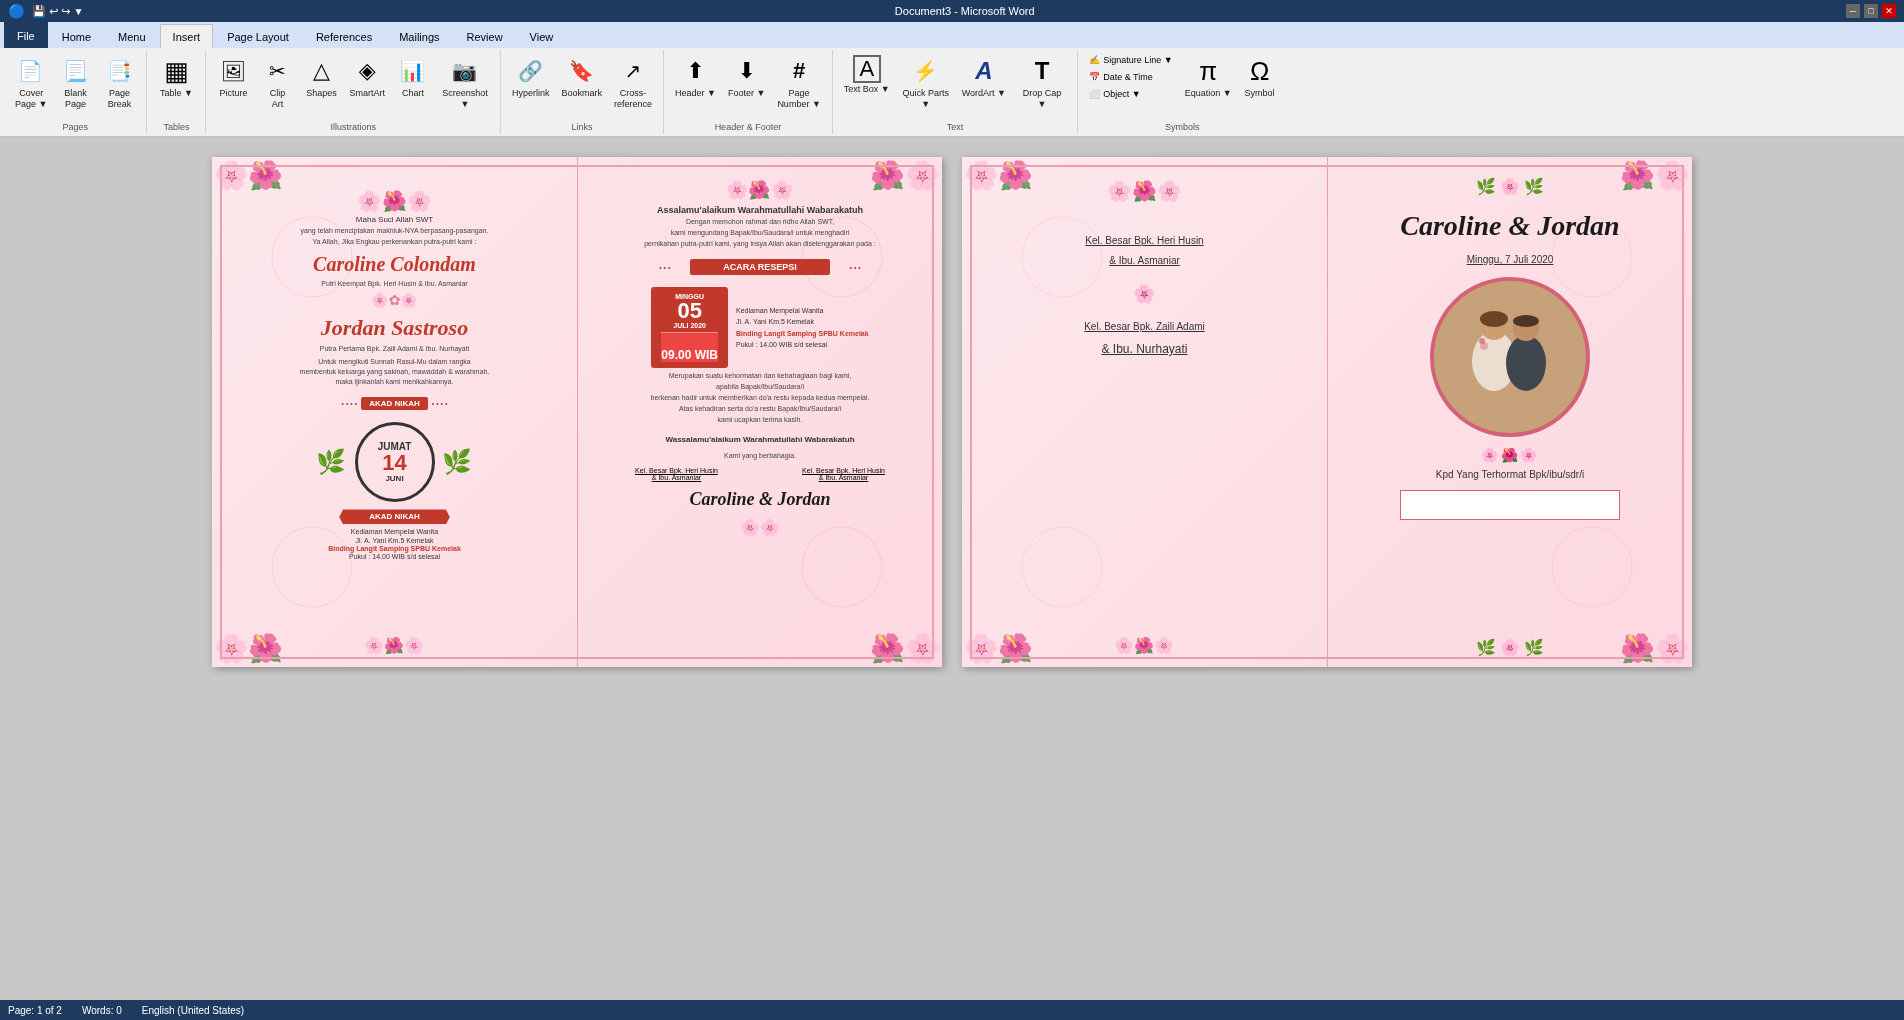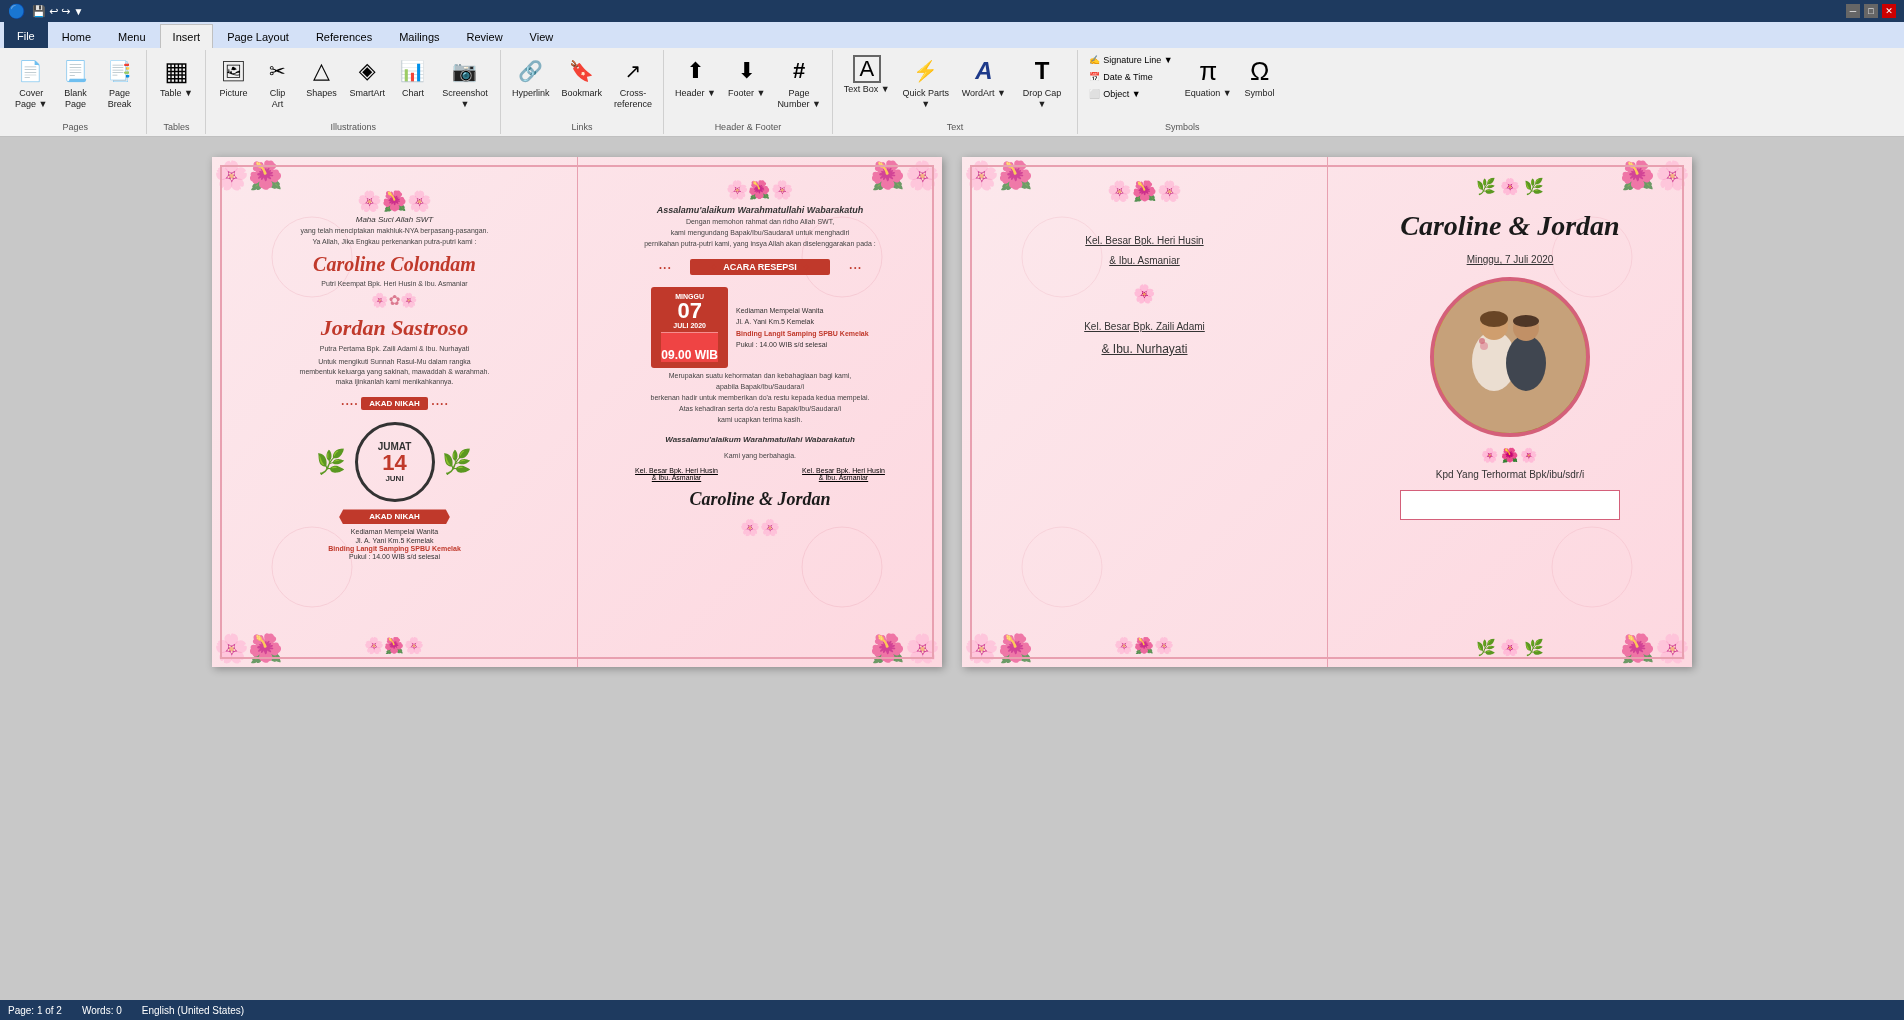"Document3 - Microsoft Word" div.title-bar-center { html: none -> <div>Document3 - Microsoft Word</div> }
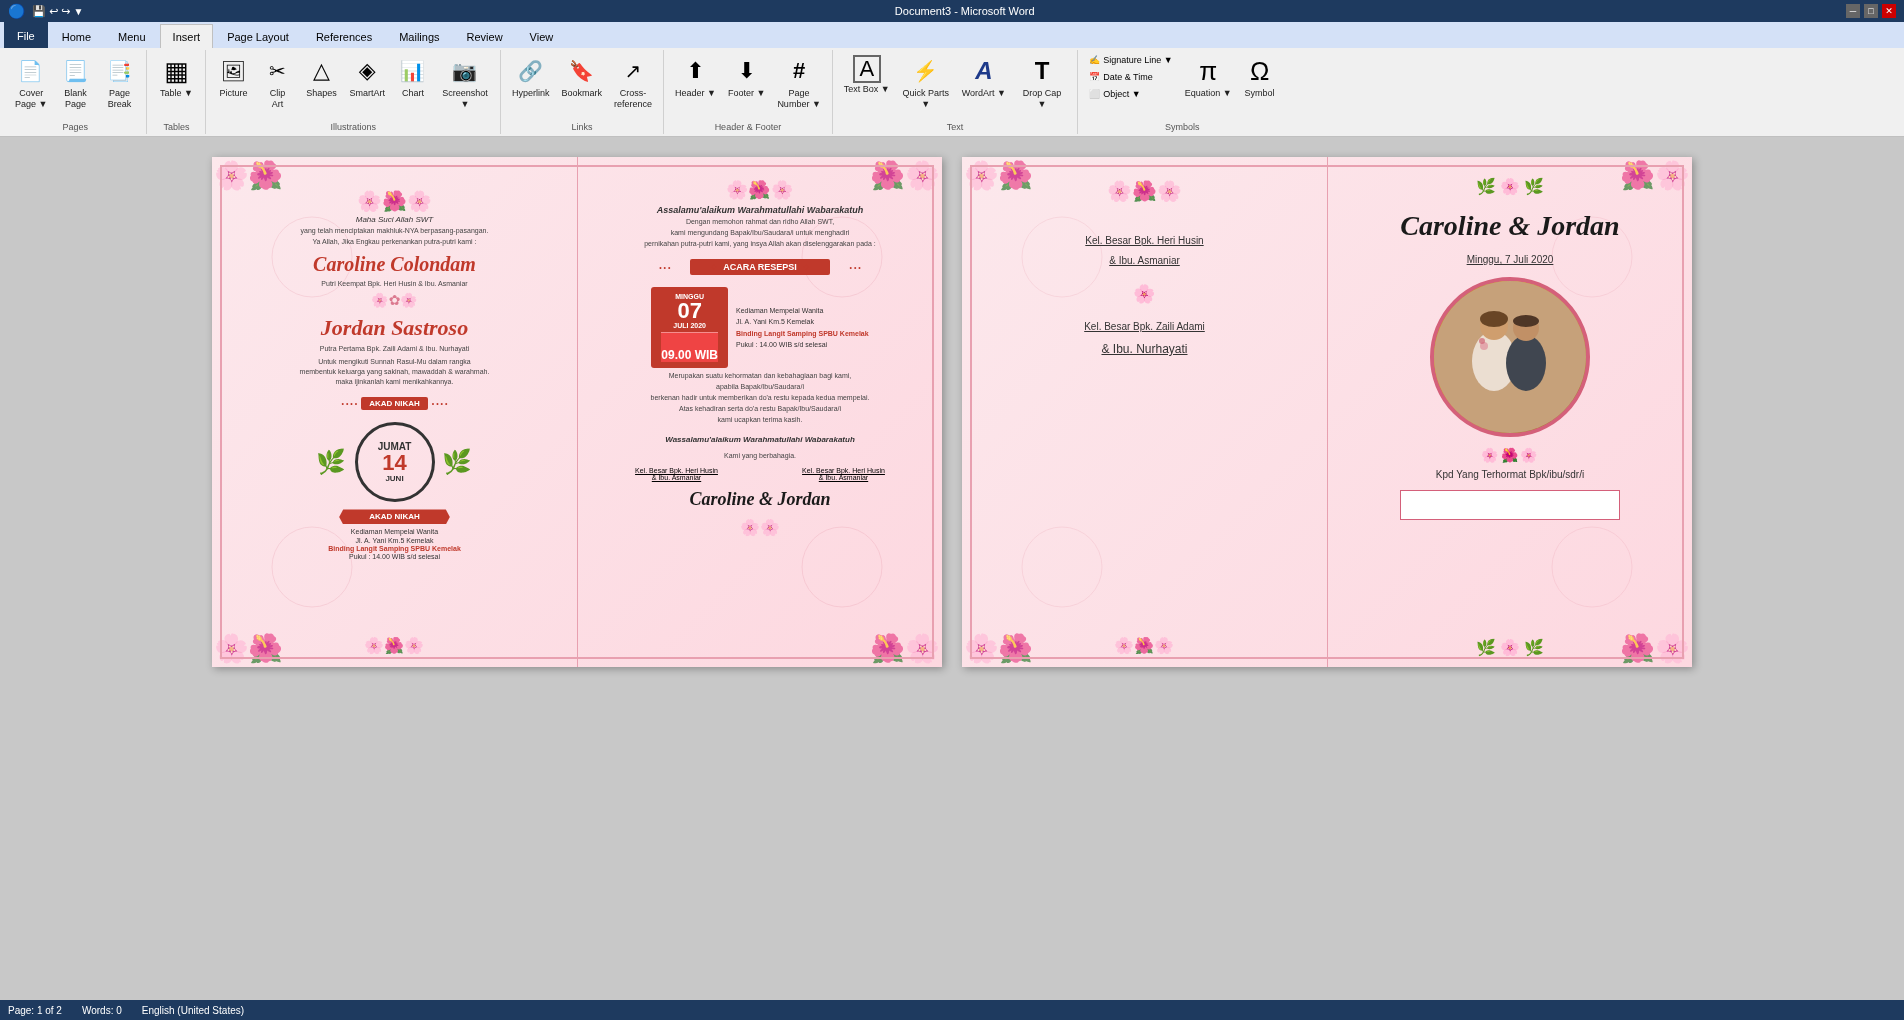"Assalamu'alaikum Warahmatullahi" .arabic-text { font-style: italic -> none }
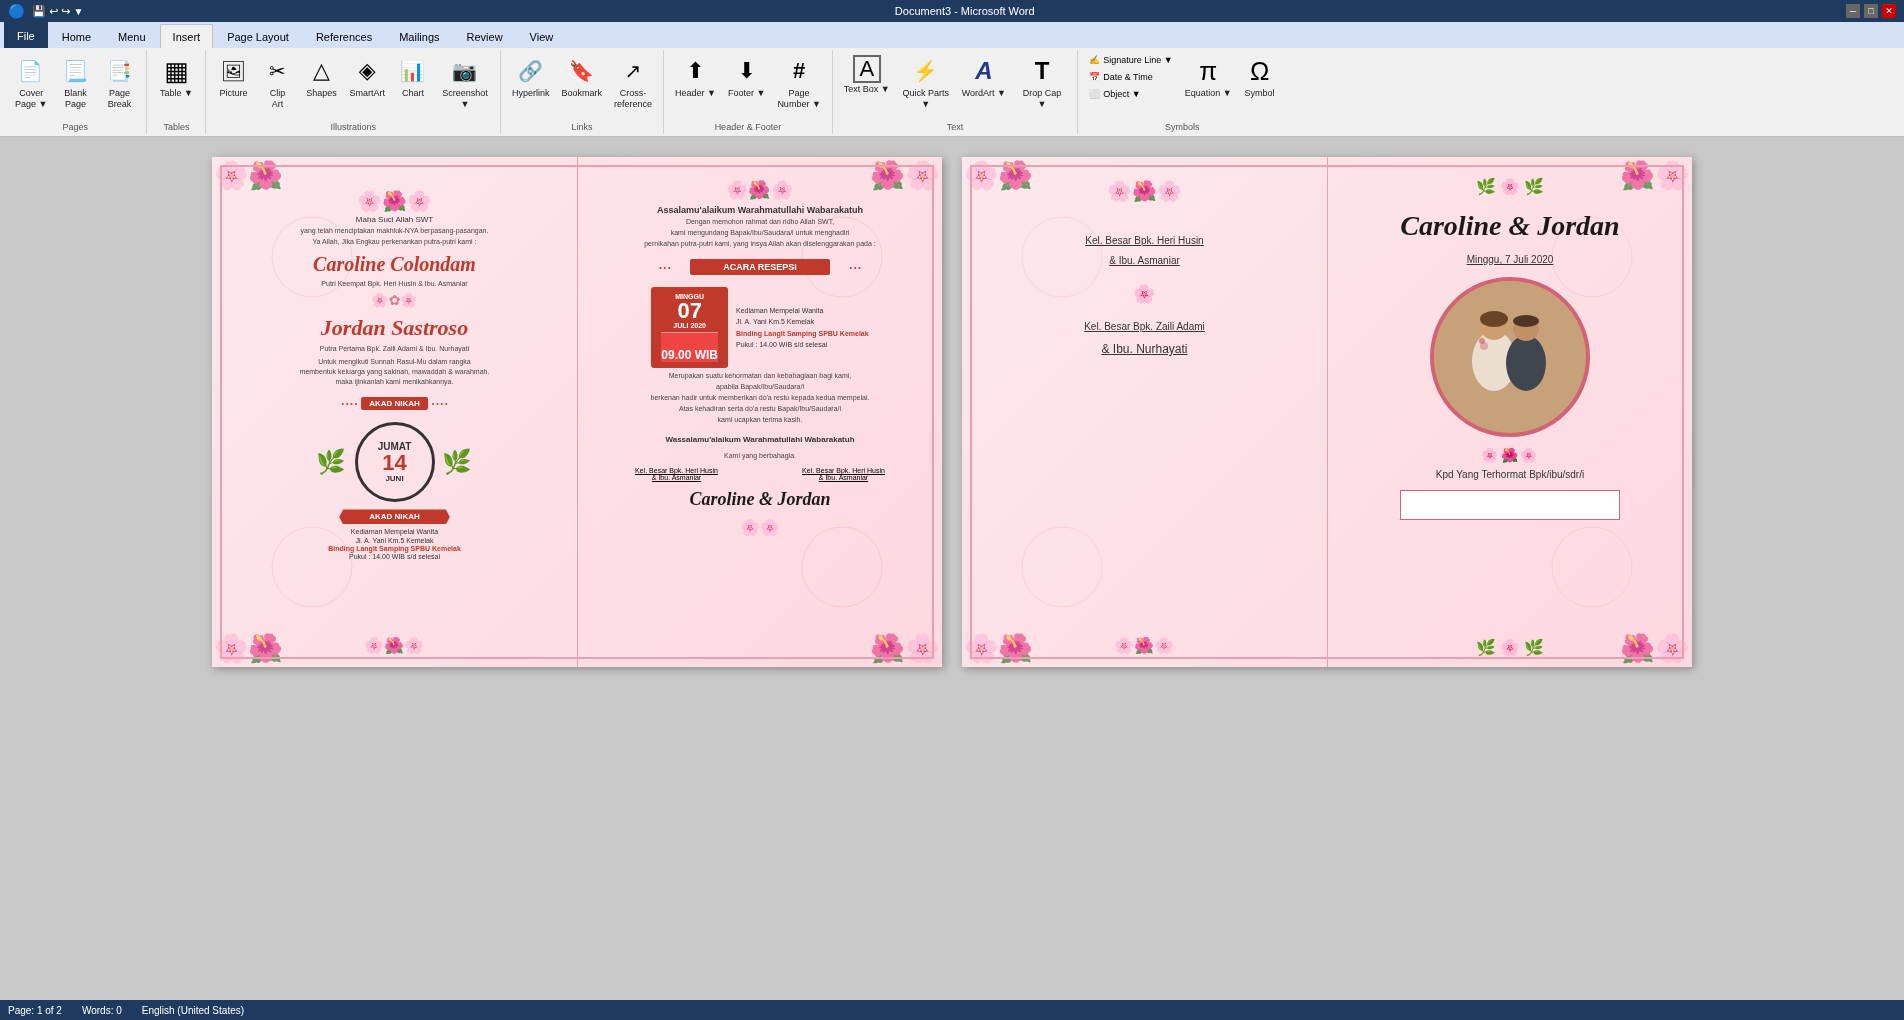"07" div { text: 07 -> 05 }
